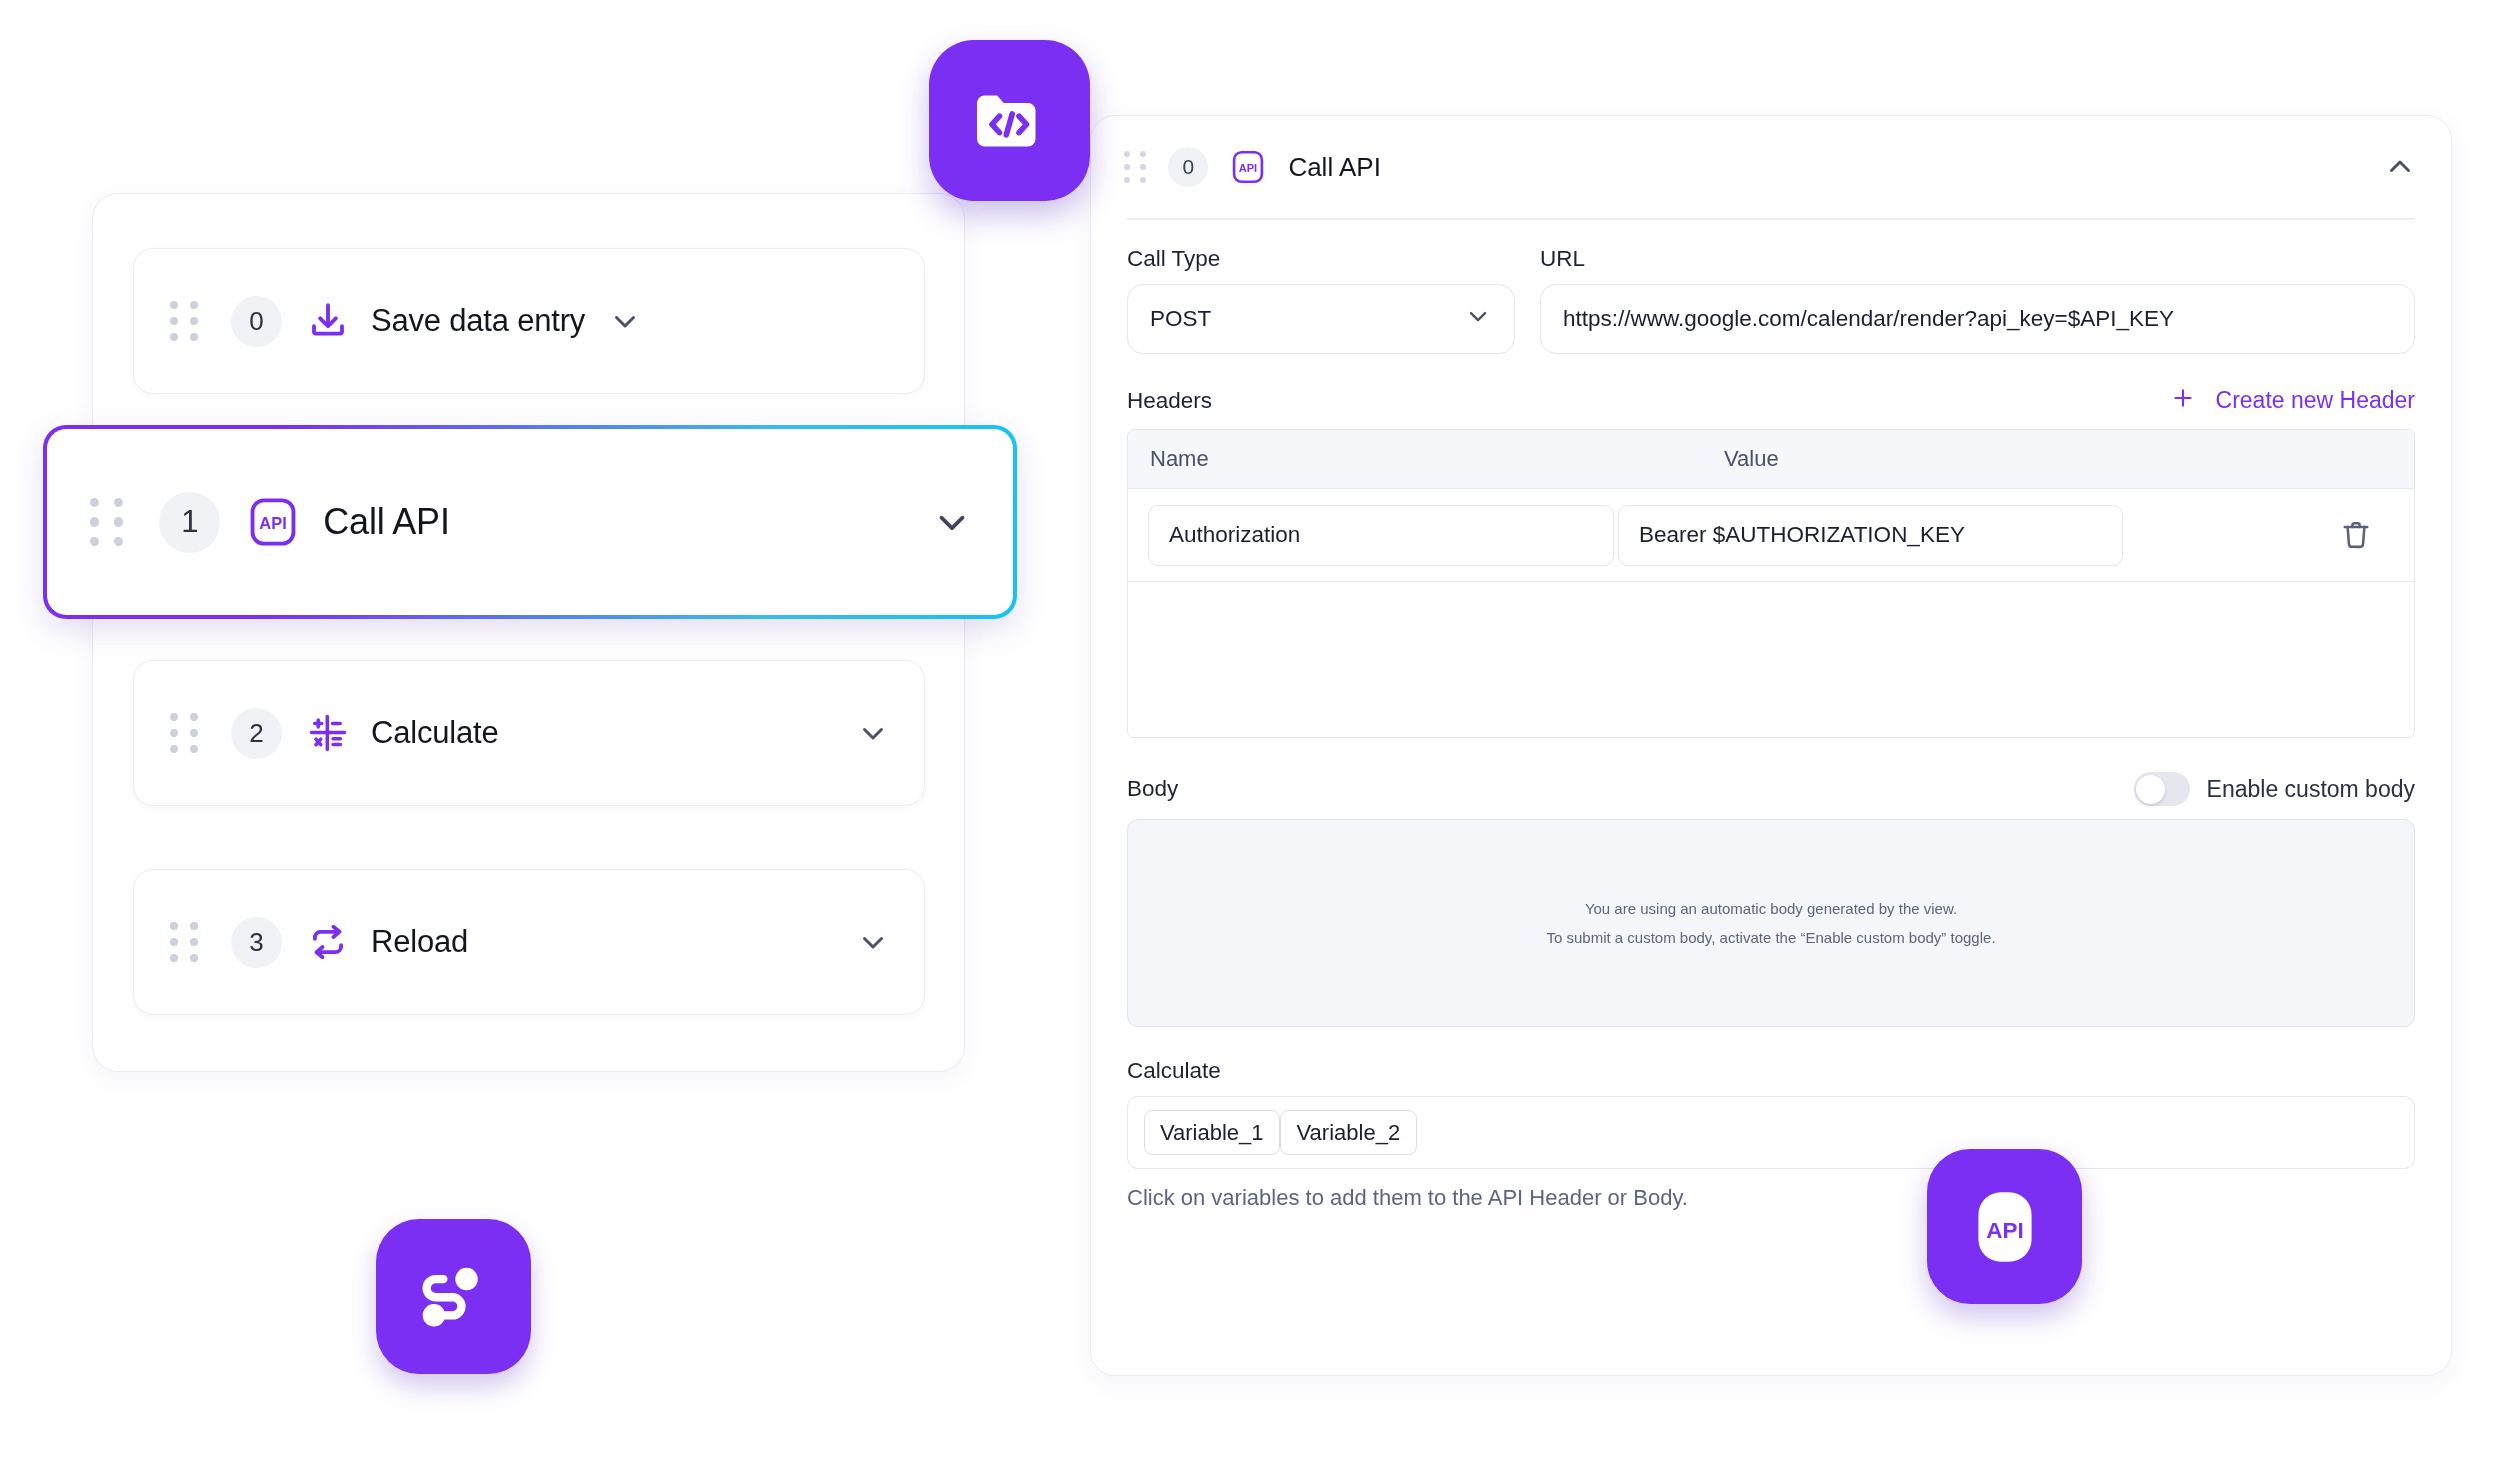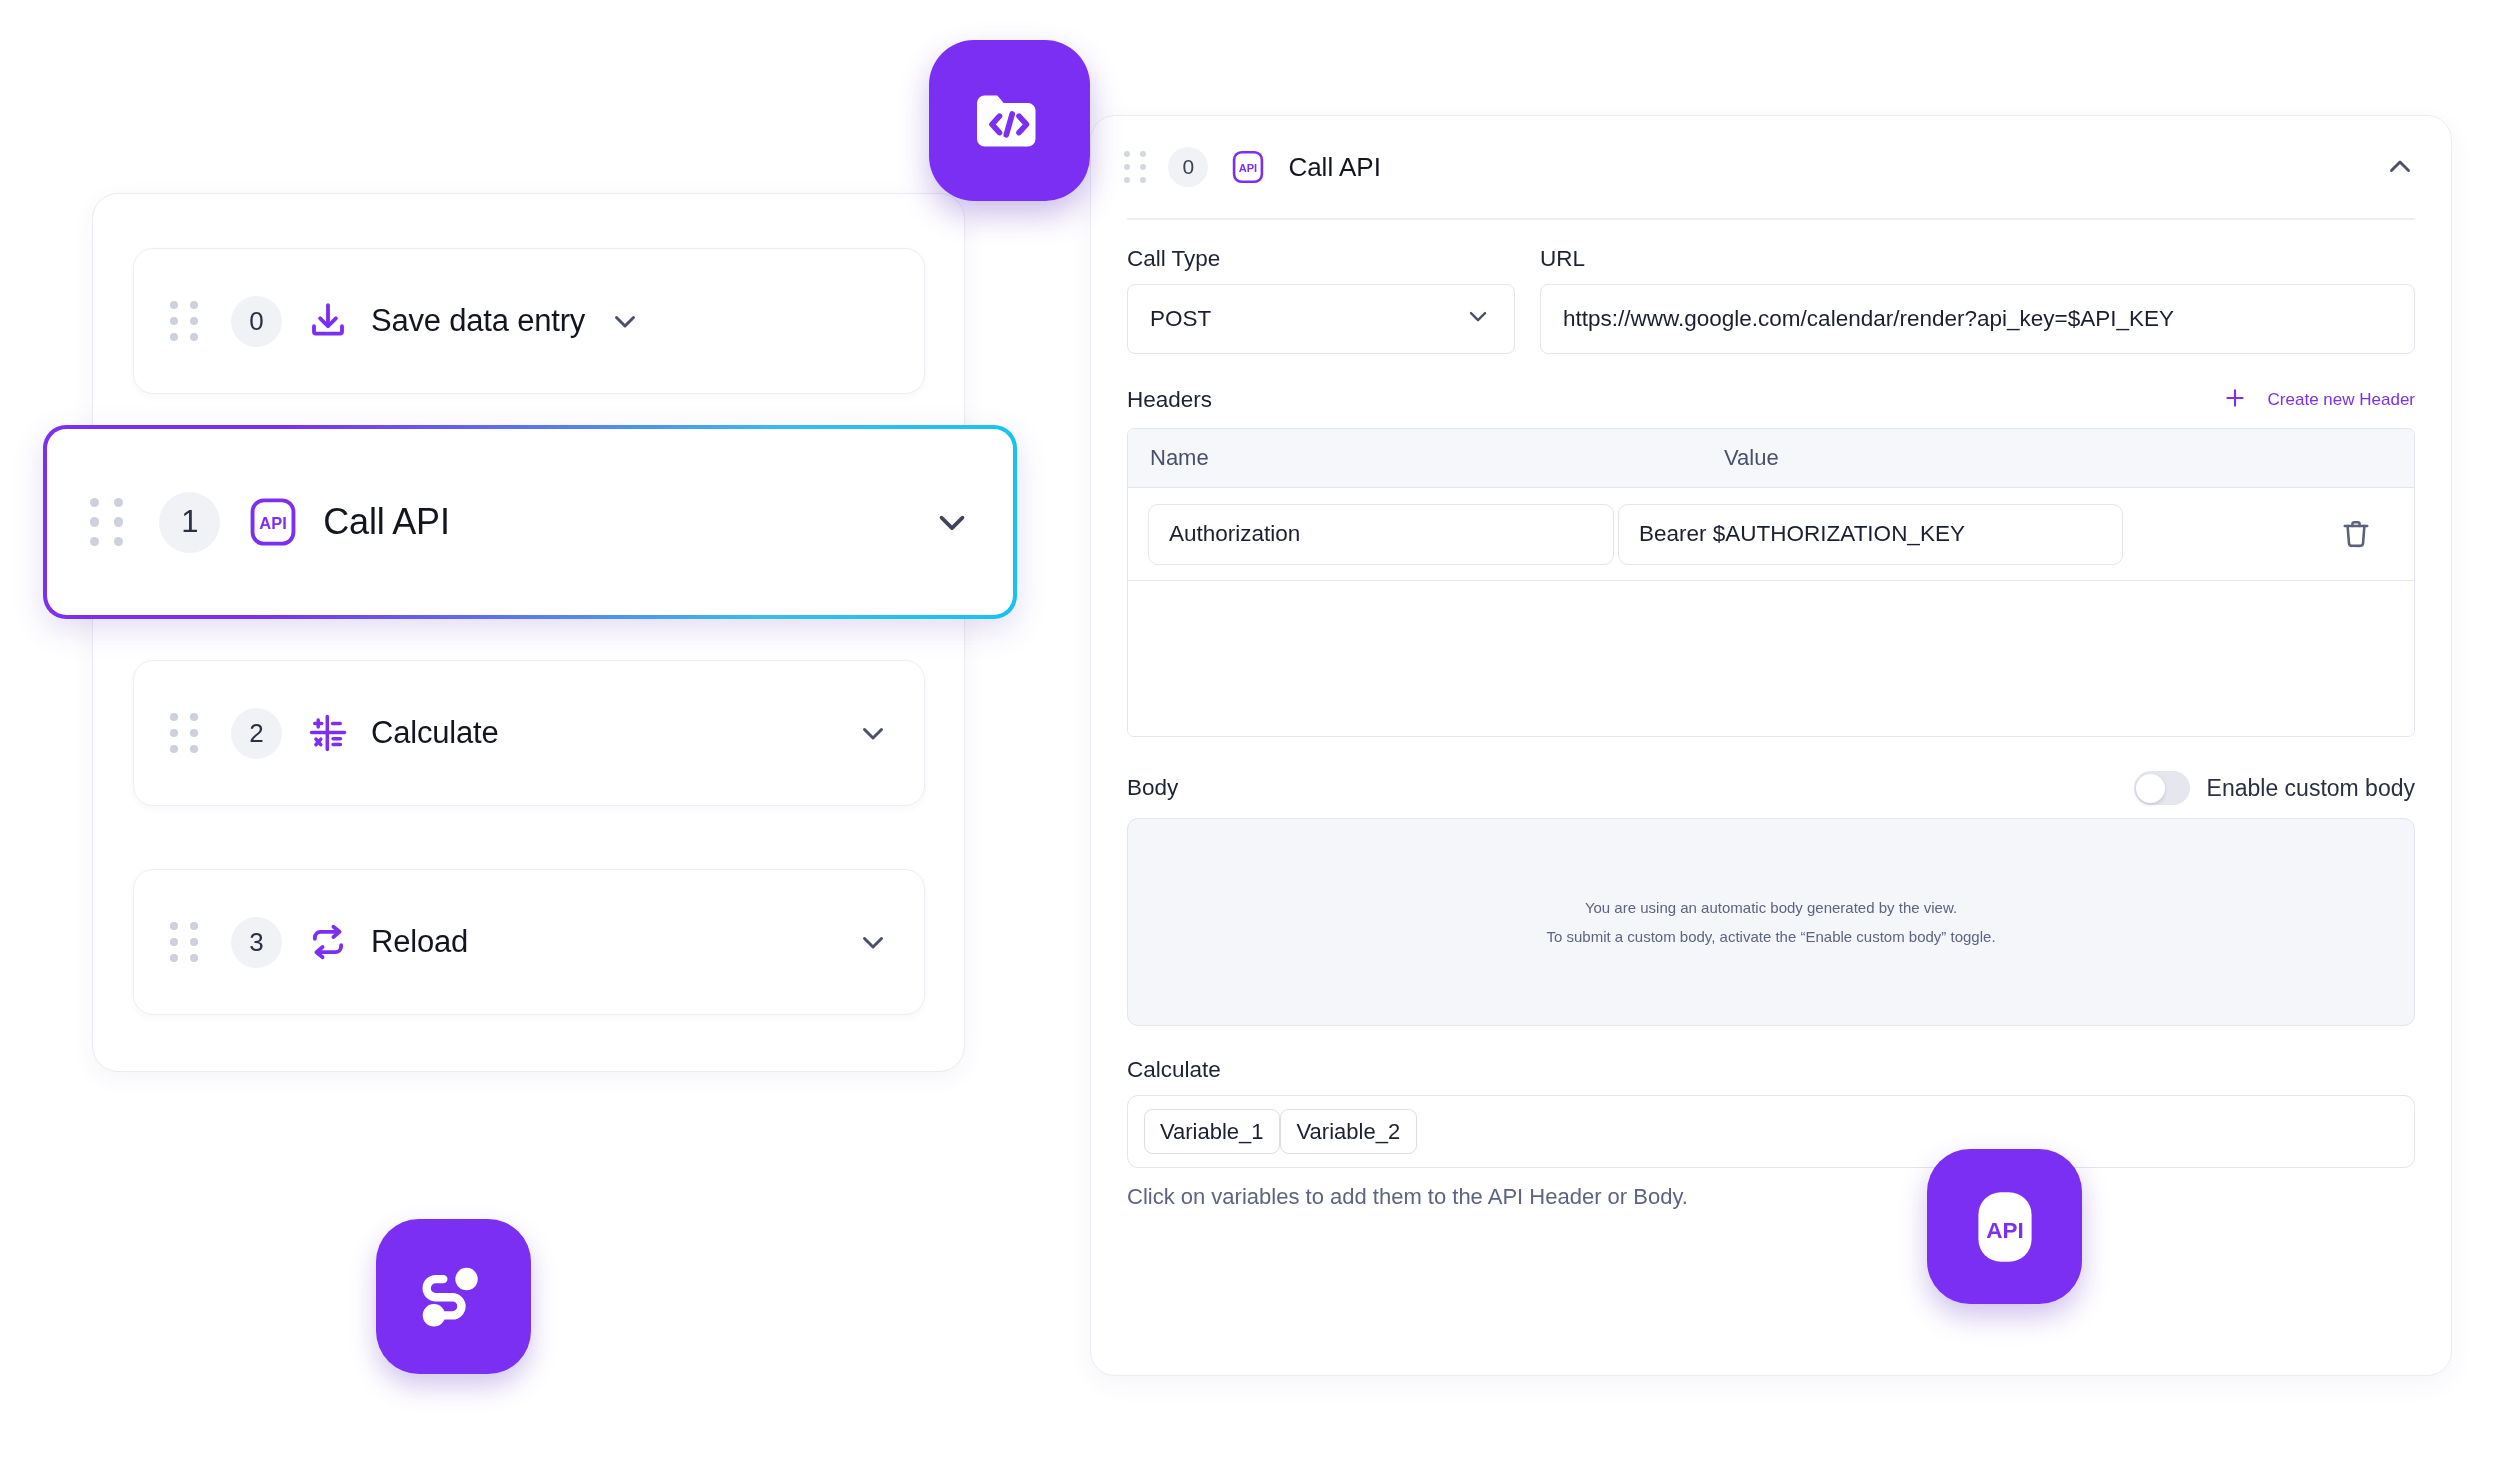"POST" .input { border-radius: 8px -> 16px }
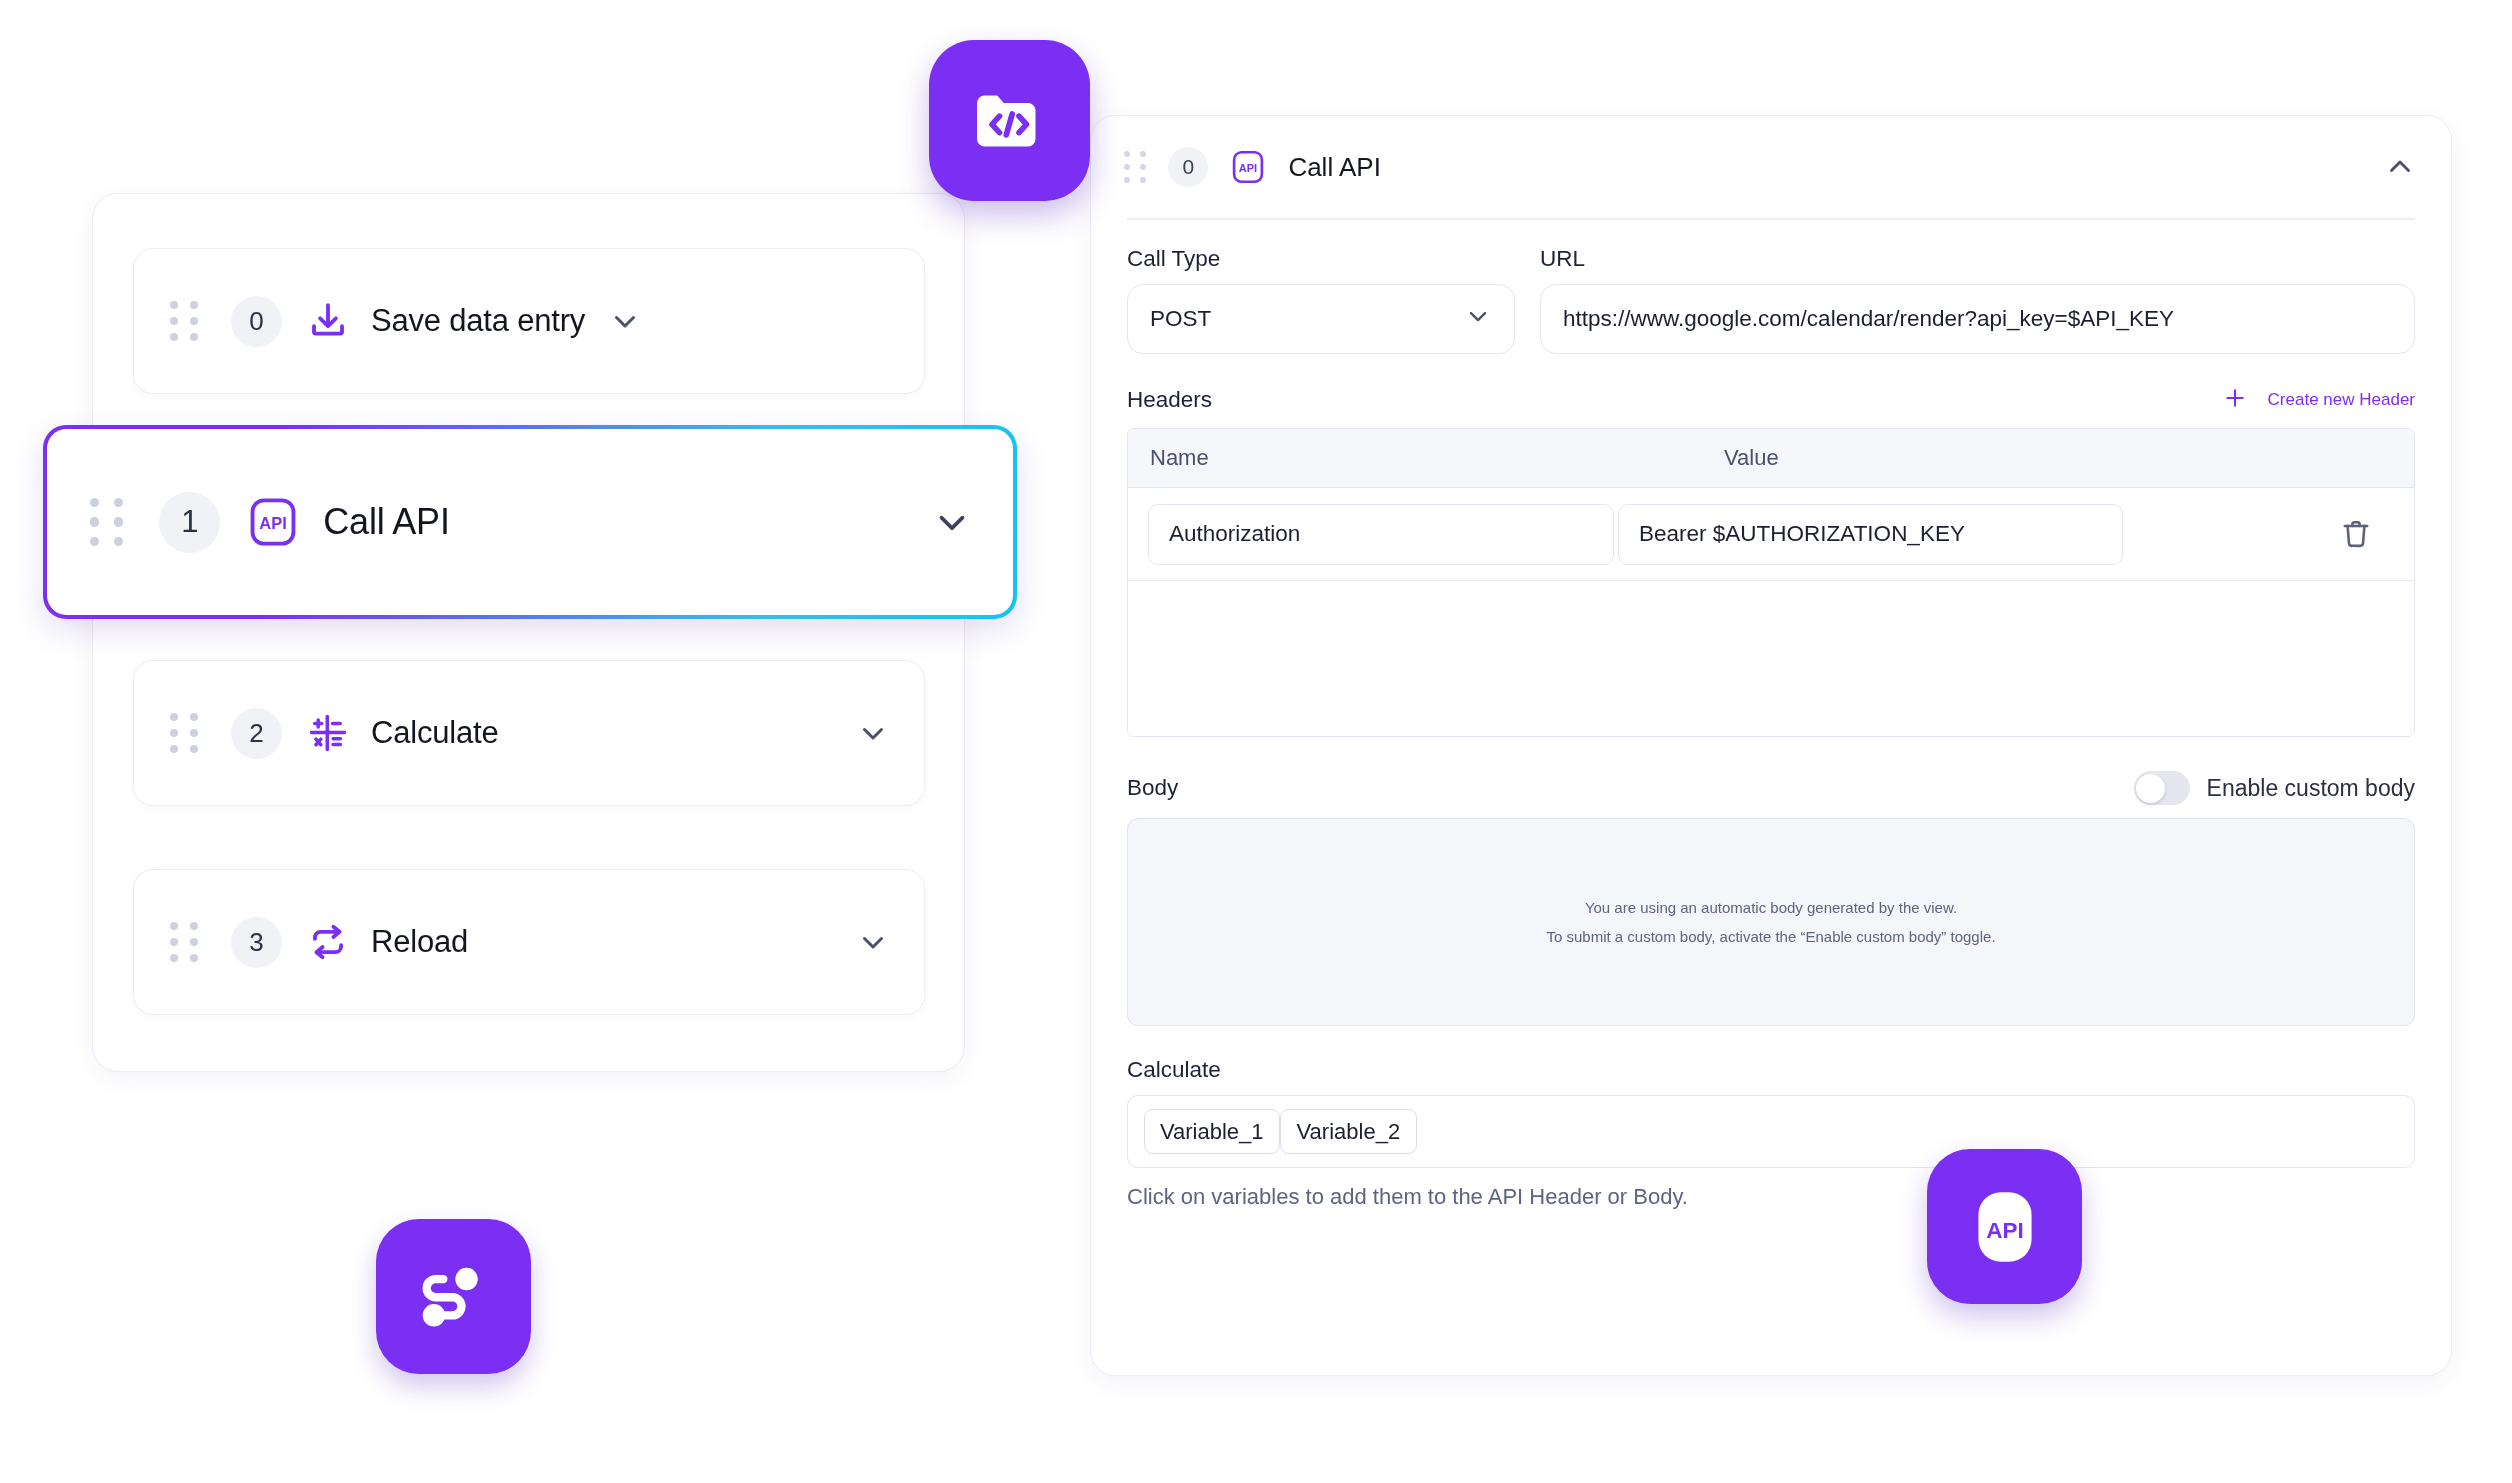"Create new Header" .link-btn { font-size: 17px -> 23px }
